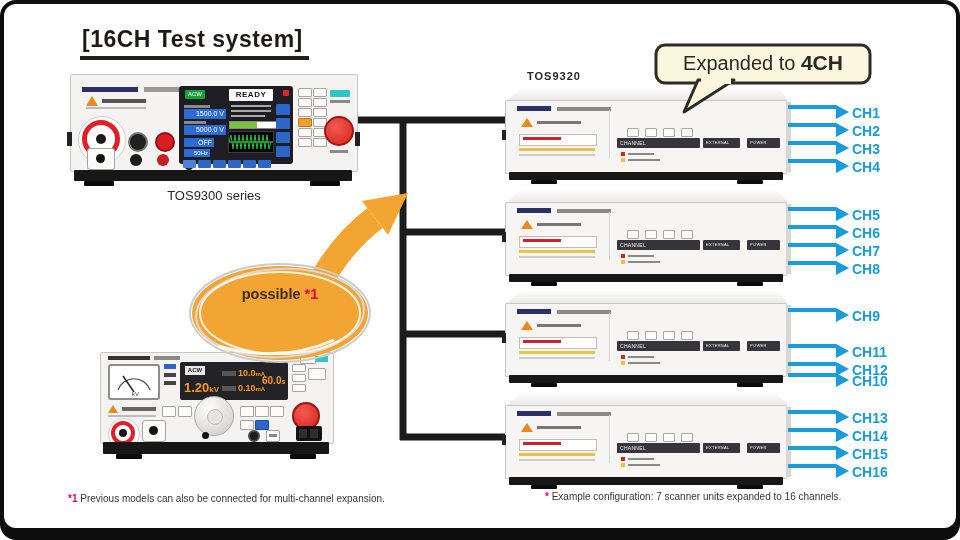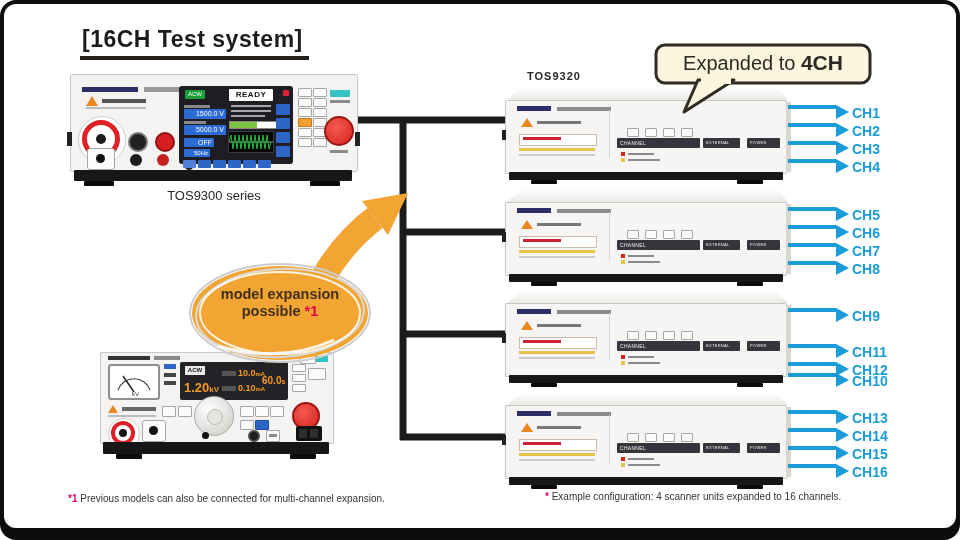"model expansion" div { html: <div>model expansion</div> -> none }
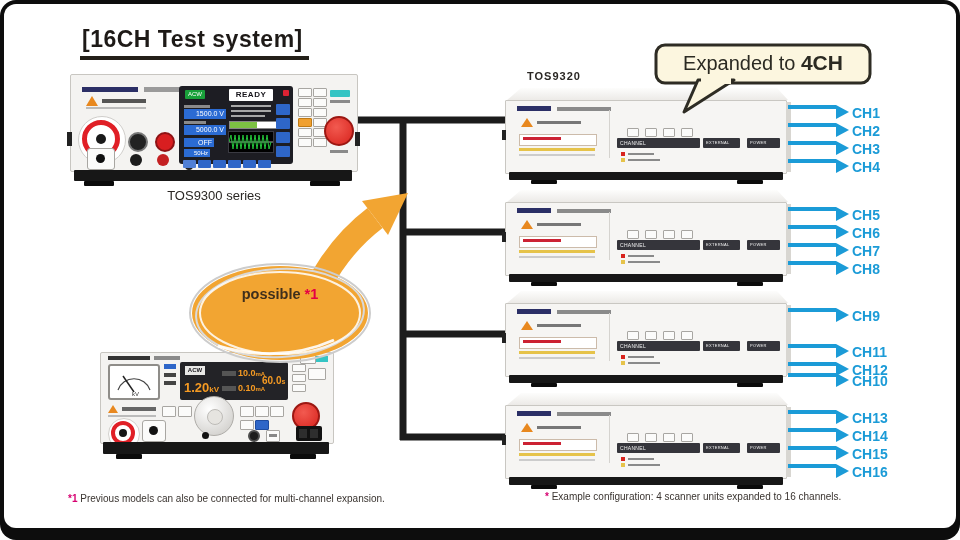"Example configuration: 4 scanner units" span { text: 4 -> 7 }
